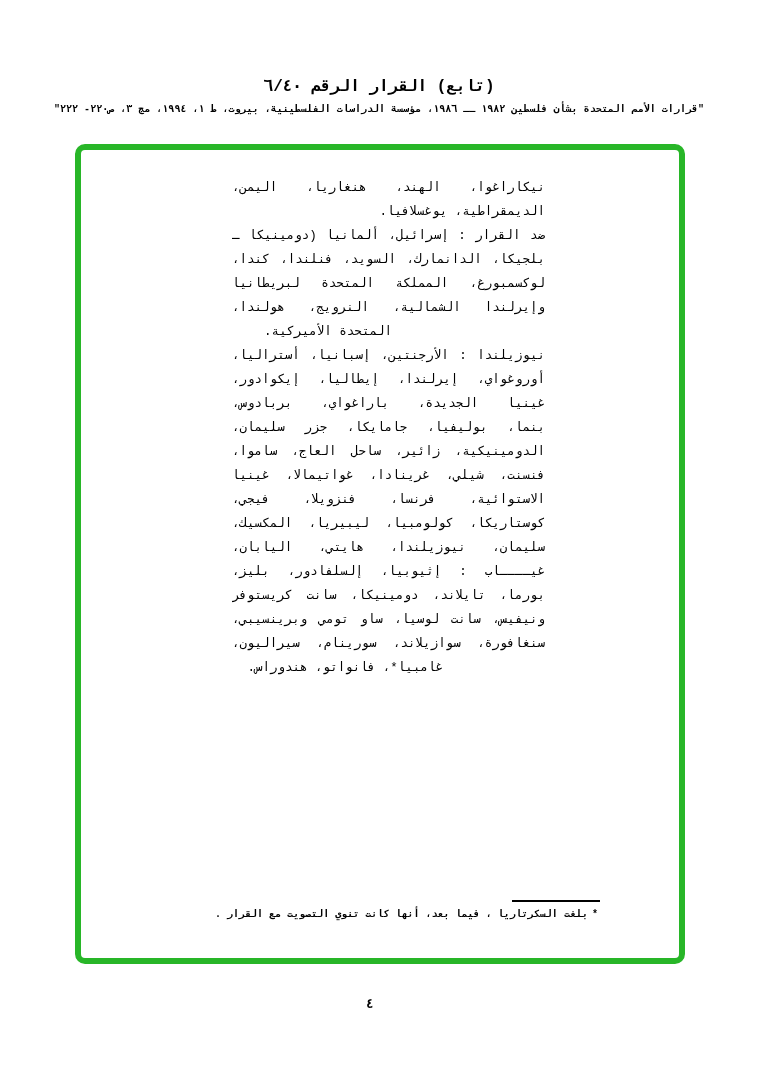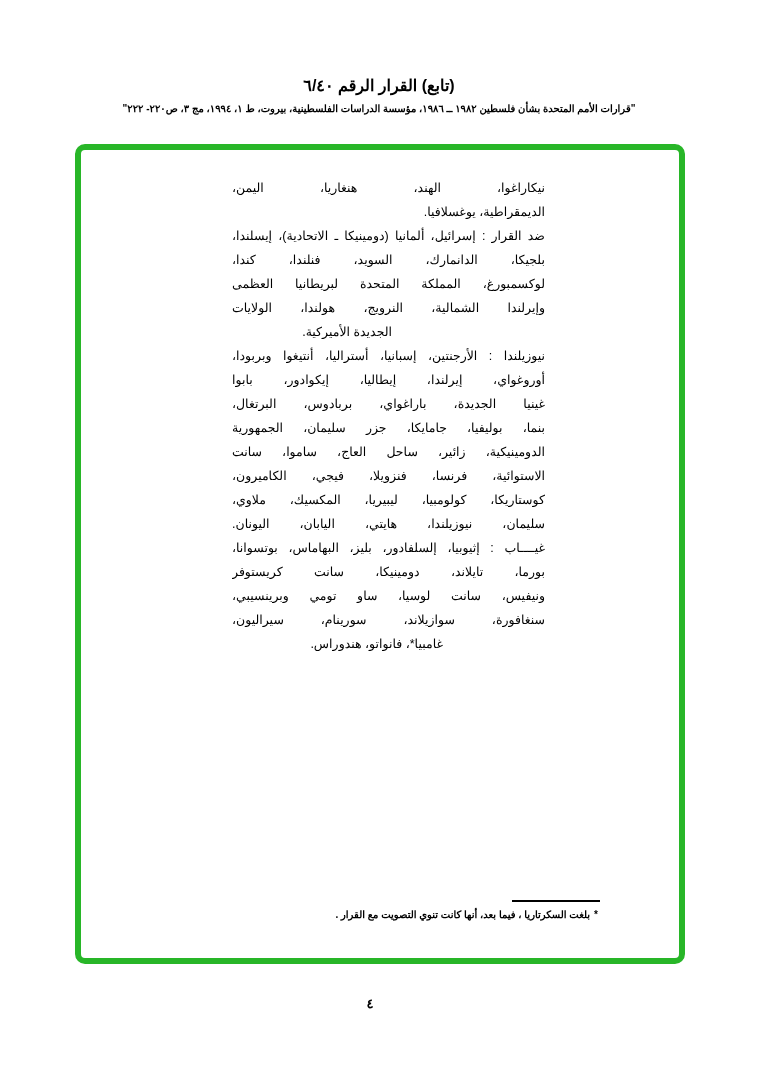"(تابع) القرار الرقم ٦/٤٠" .page { font-family: Liberation Sans, sans-serif -> Liberation Mono, monospace }
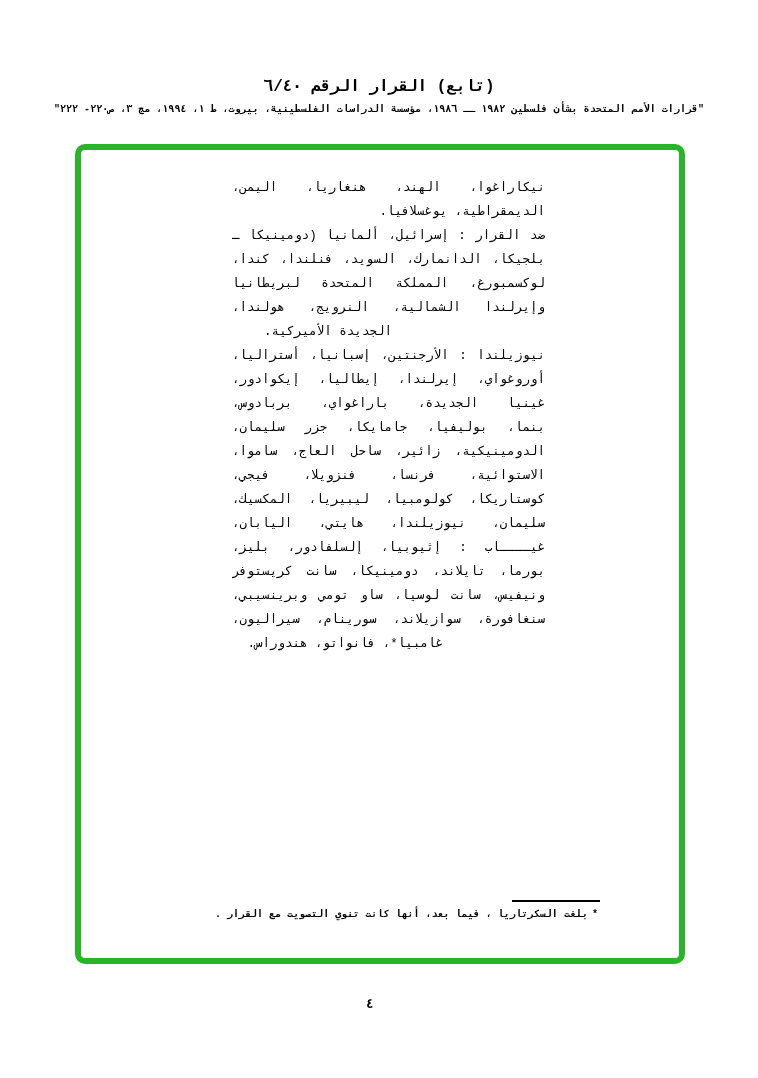"الجديدة الأميركية." div.ln { text: الجديدة -> المتحدة }
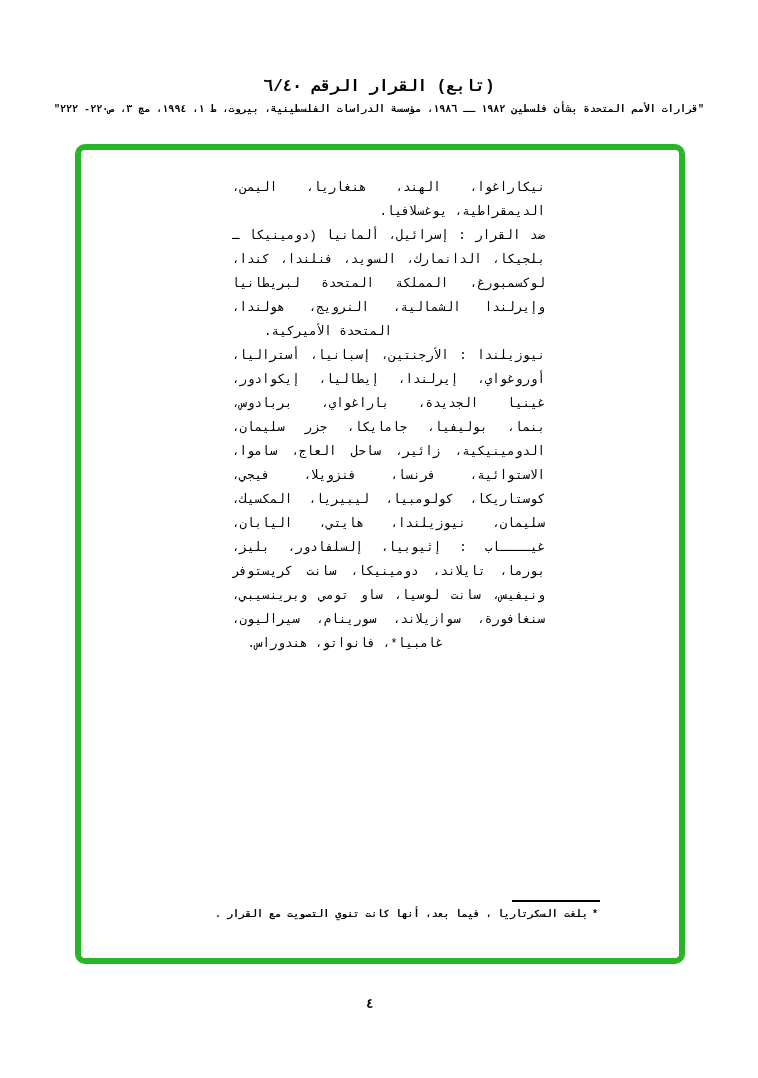"فنسنت، شيلي، غرينادا، غواتيمالا، غينيا" div.ln { html: none -> <div>فنسنت، شيلي، غرينادا، غواتيمالا، غينيا</div> }
